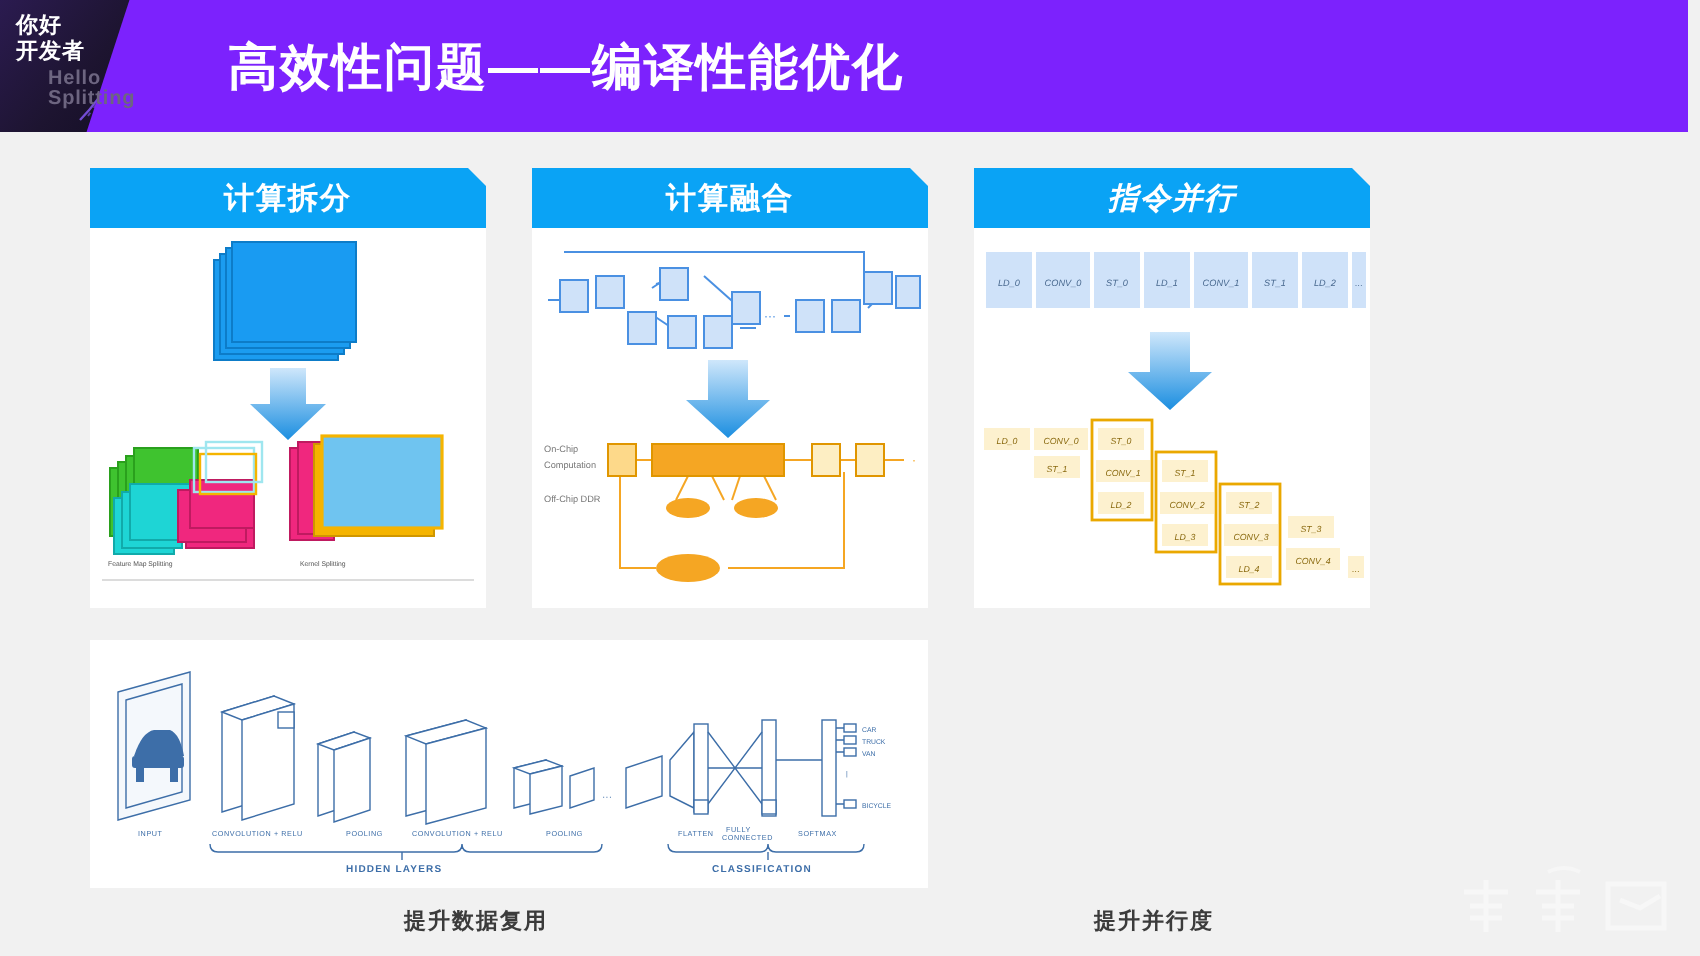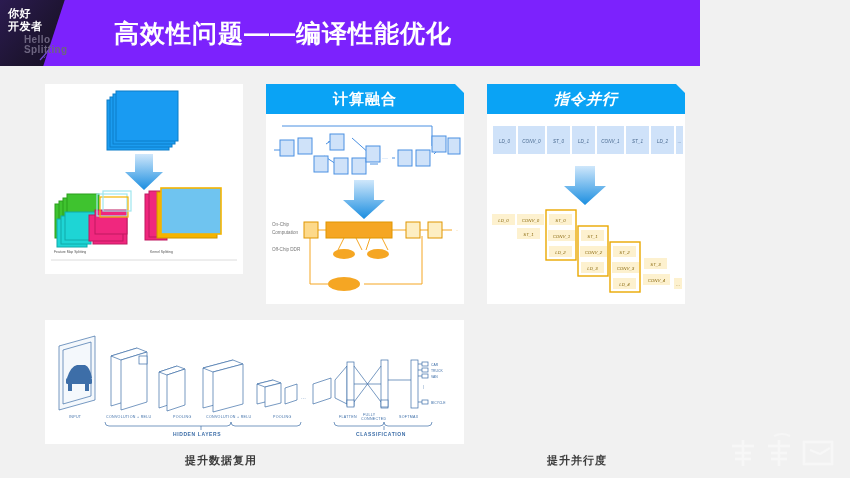"你好" .header { width: 700px -> 844px }
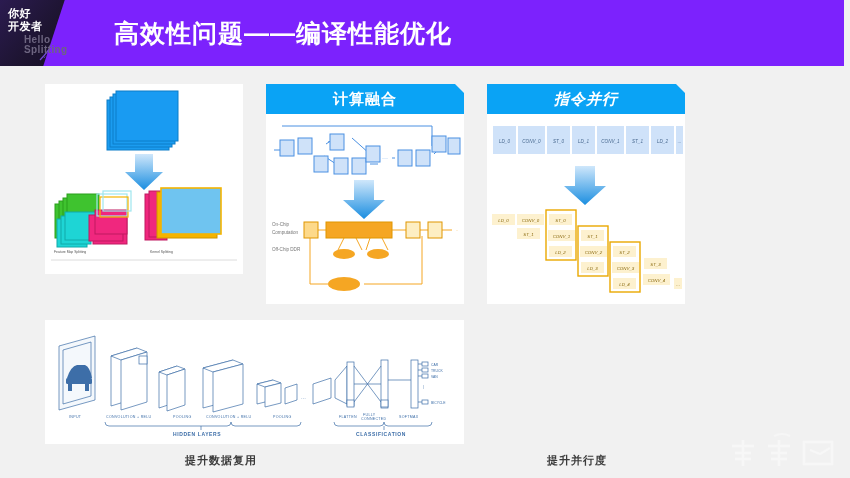"计算拆分" div.card-head { html: none -> <div>计算拆分</div> }
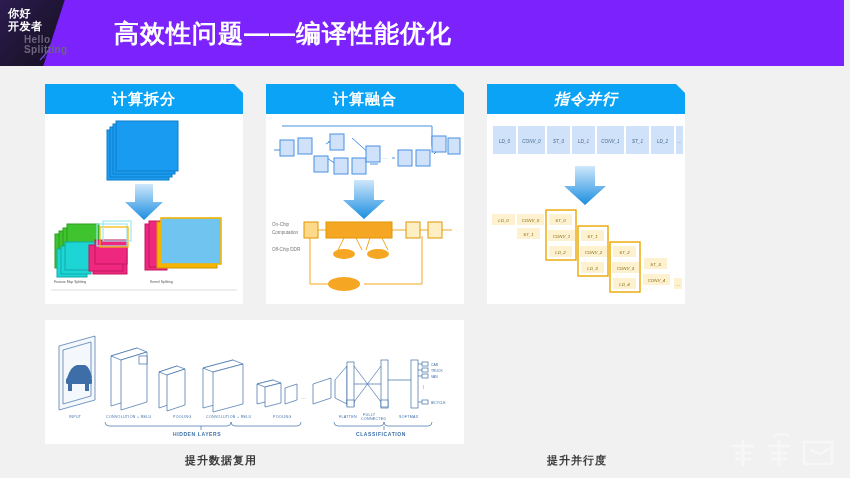"提升数据复用" .cap1 { left: 185px -> 202px }
